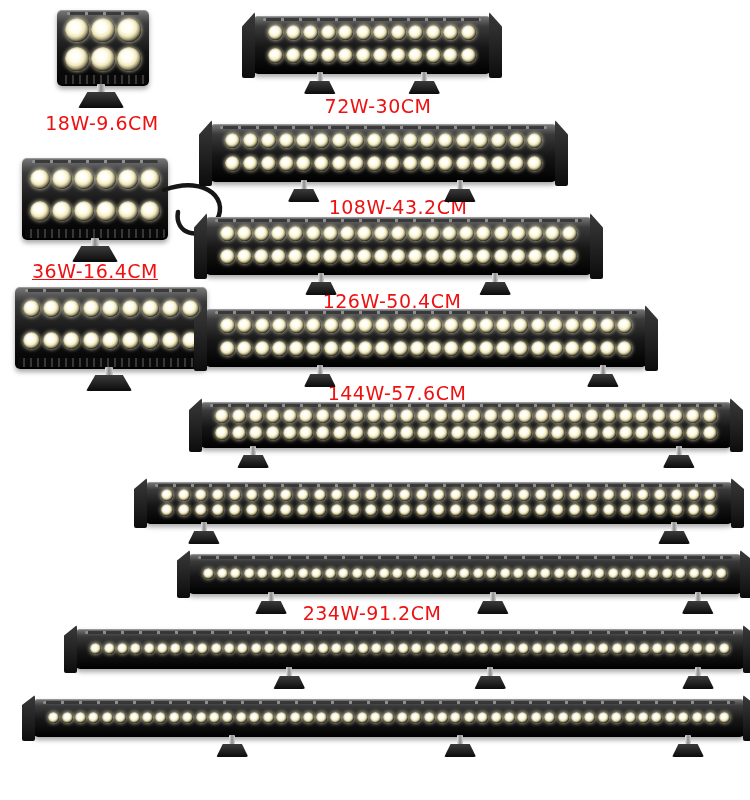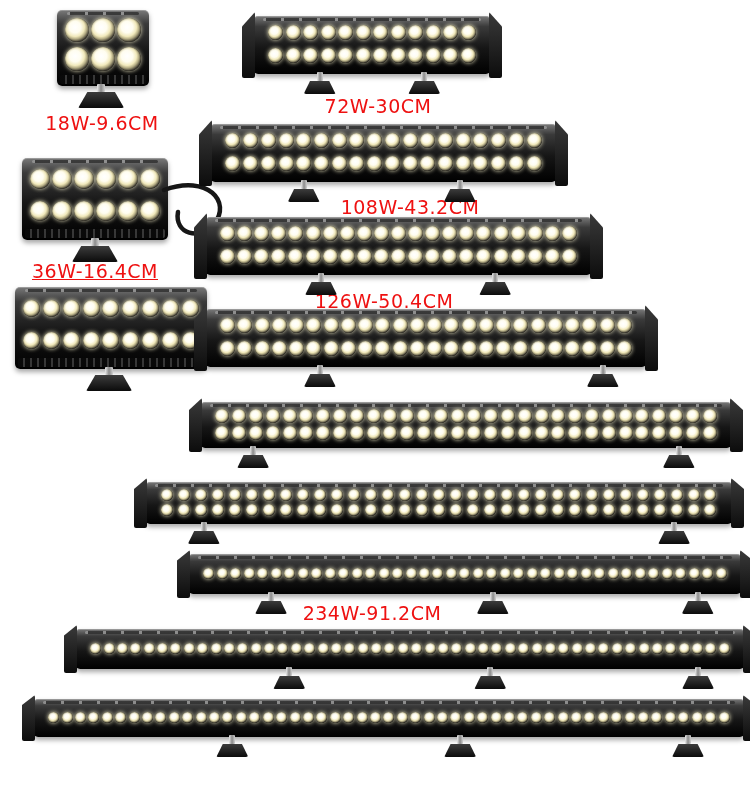"108W-43.2CM" div.label { margin-left: 12px -> none }
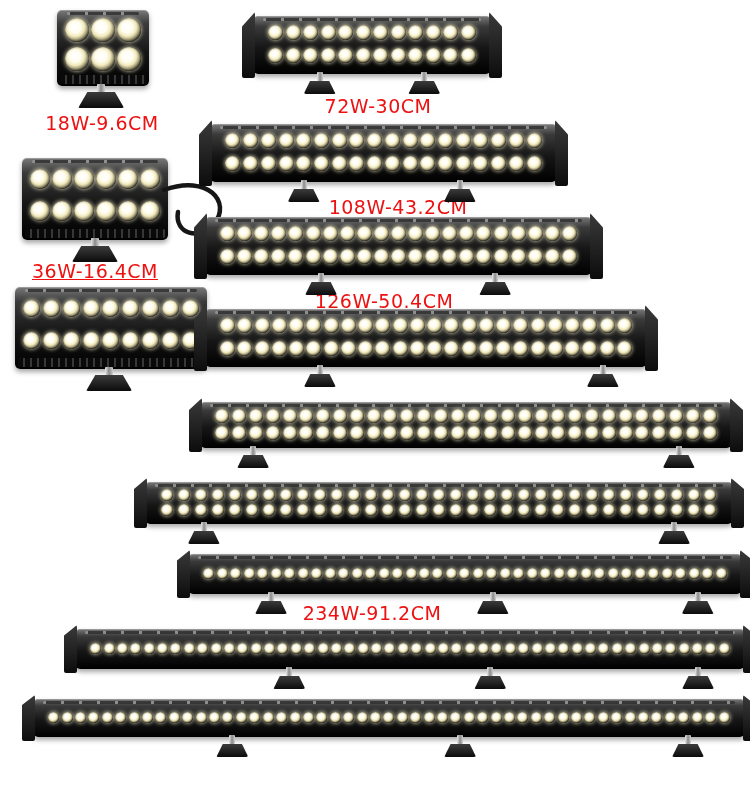"126W-50.4CM" div.label { left: 384px -> 392px }
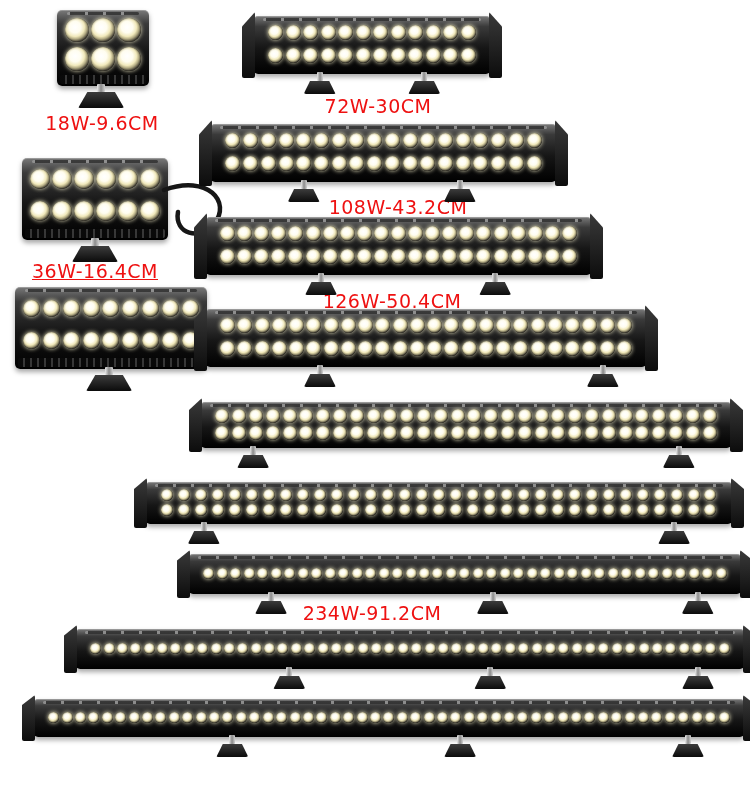"144W-57.6CM" div.label { html: none -> <div>144W-57.6CM</div> }
